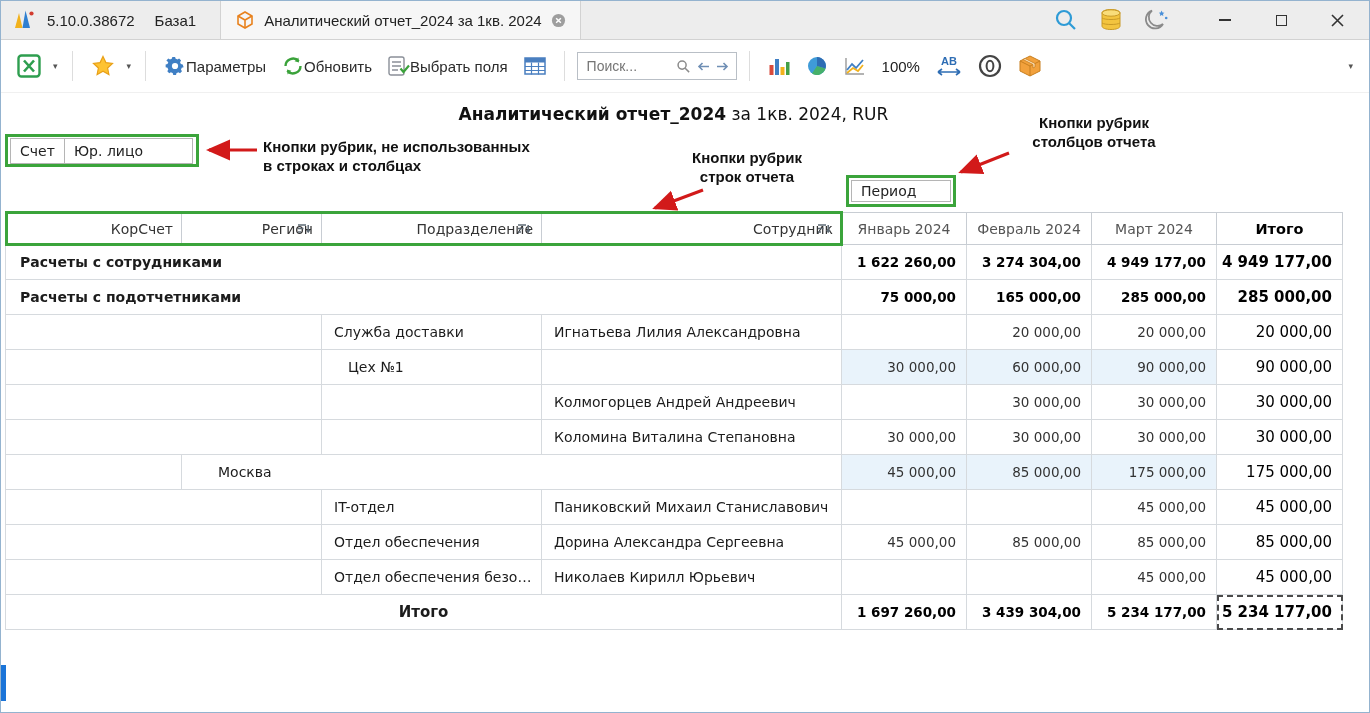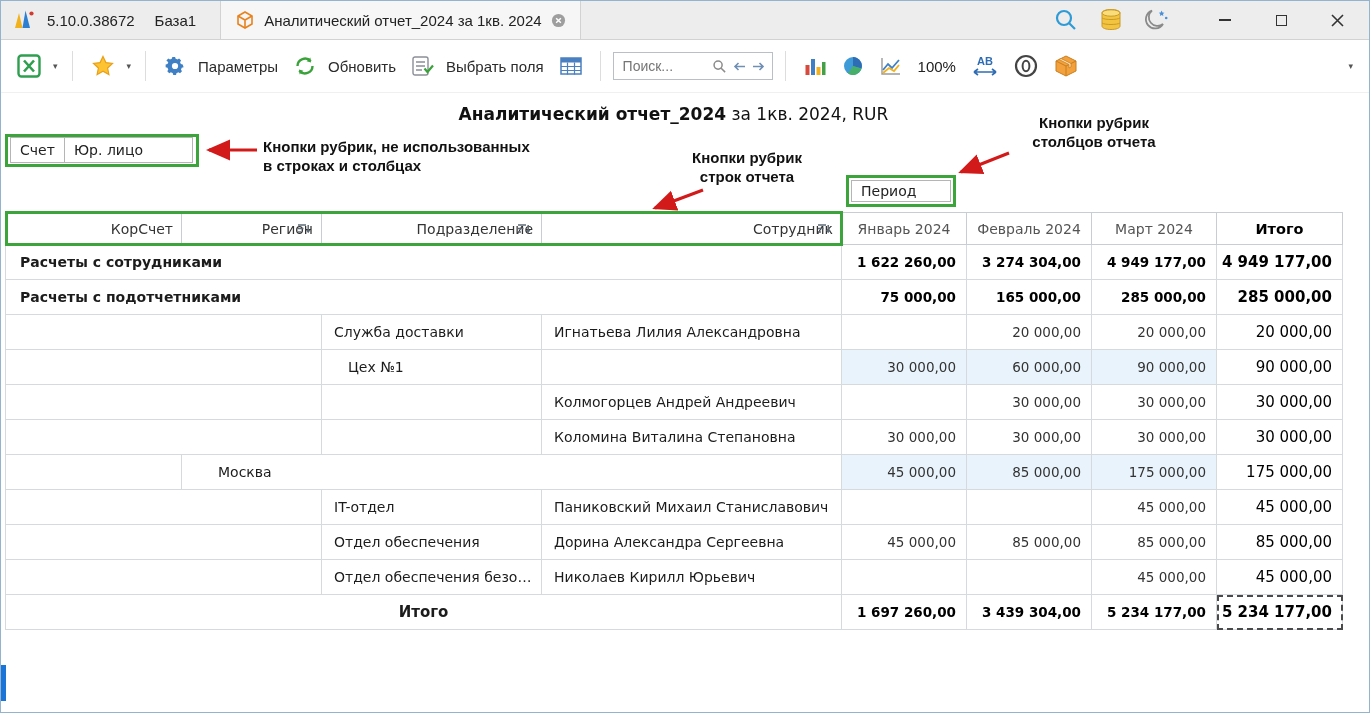"Параметры" .tbtn { gap: 12px -> 0 }
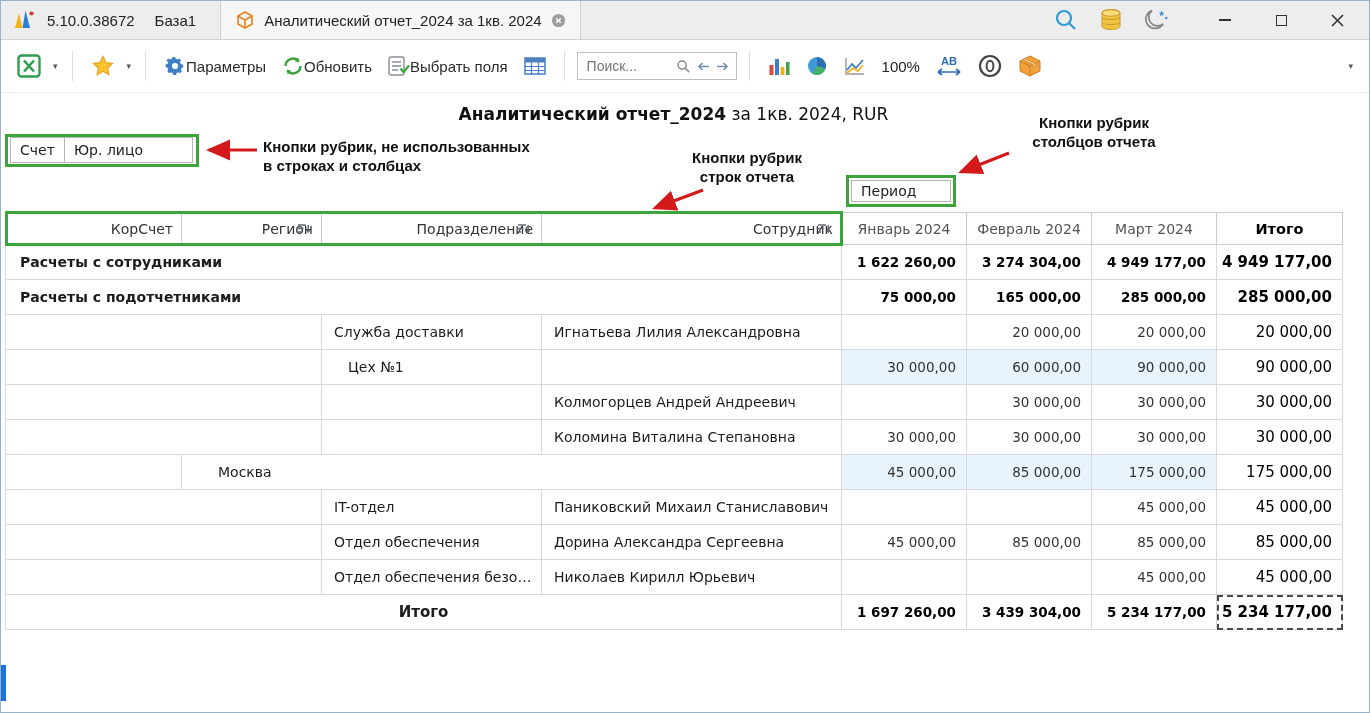"Счет" #unused-box { align-items: flex-start -> center }
